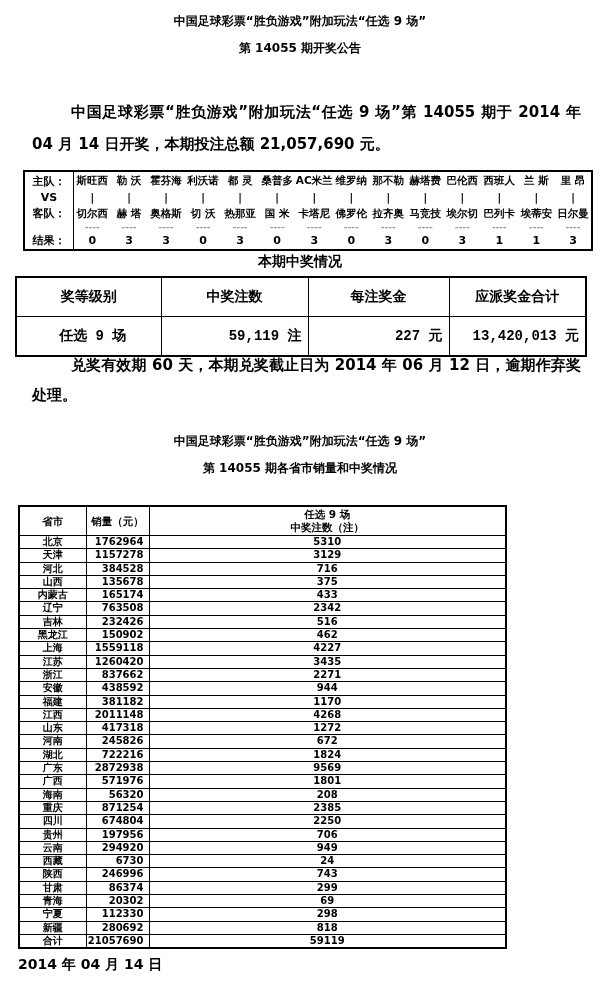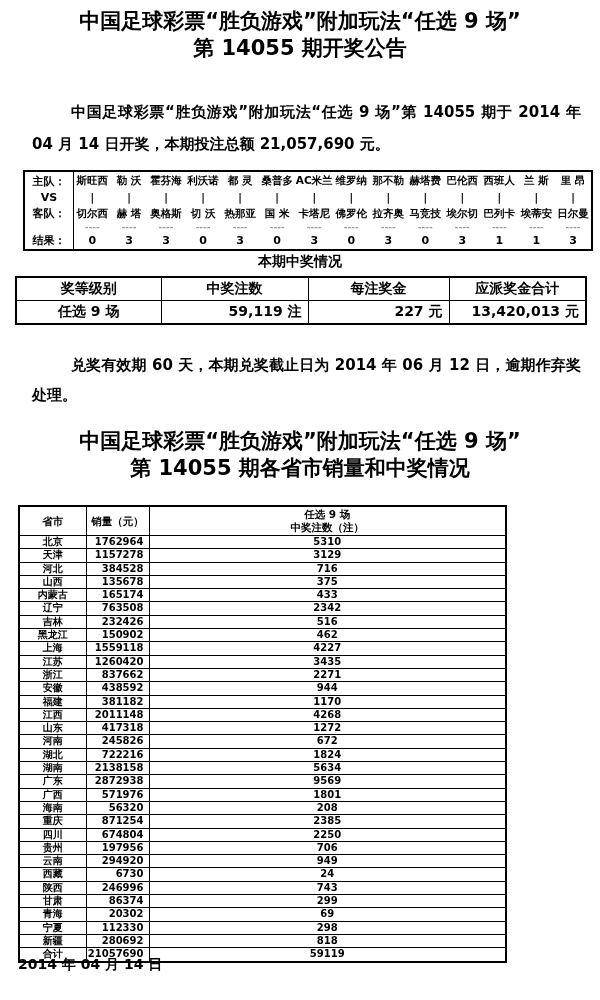"中国足球彩票“胜负游戏”附加玩法“任选 9 场”" .doc-title { font-size: 21px -> 12px }
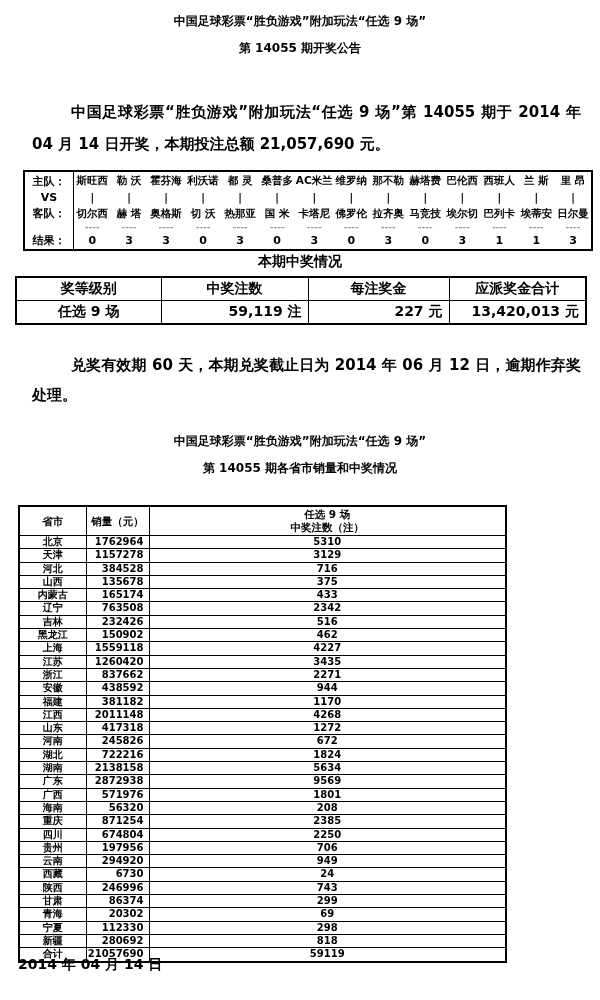"奖等级别" .prize-table th, .prize-table td { font-family: none -> Liberation Mono, monospace; padding: 0 -> 8px }
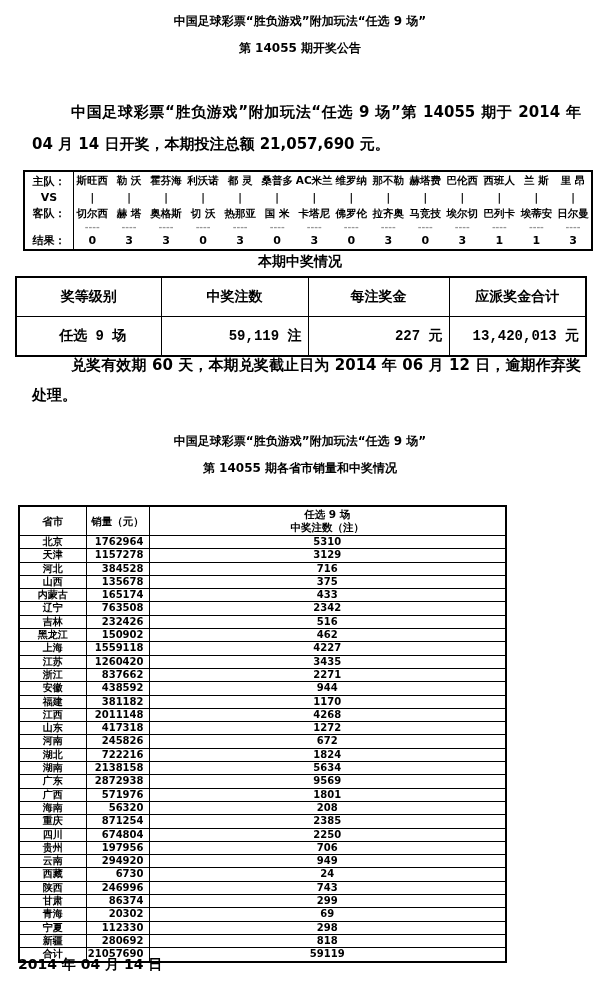"湖南" tr { html: <tr> <td>湖南</td> <td>2138158</td> <td>5634</td> </tr> -> none }
